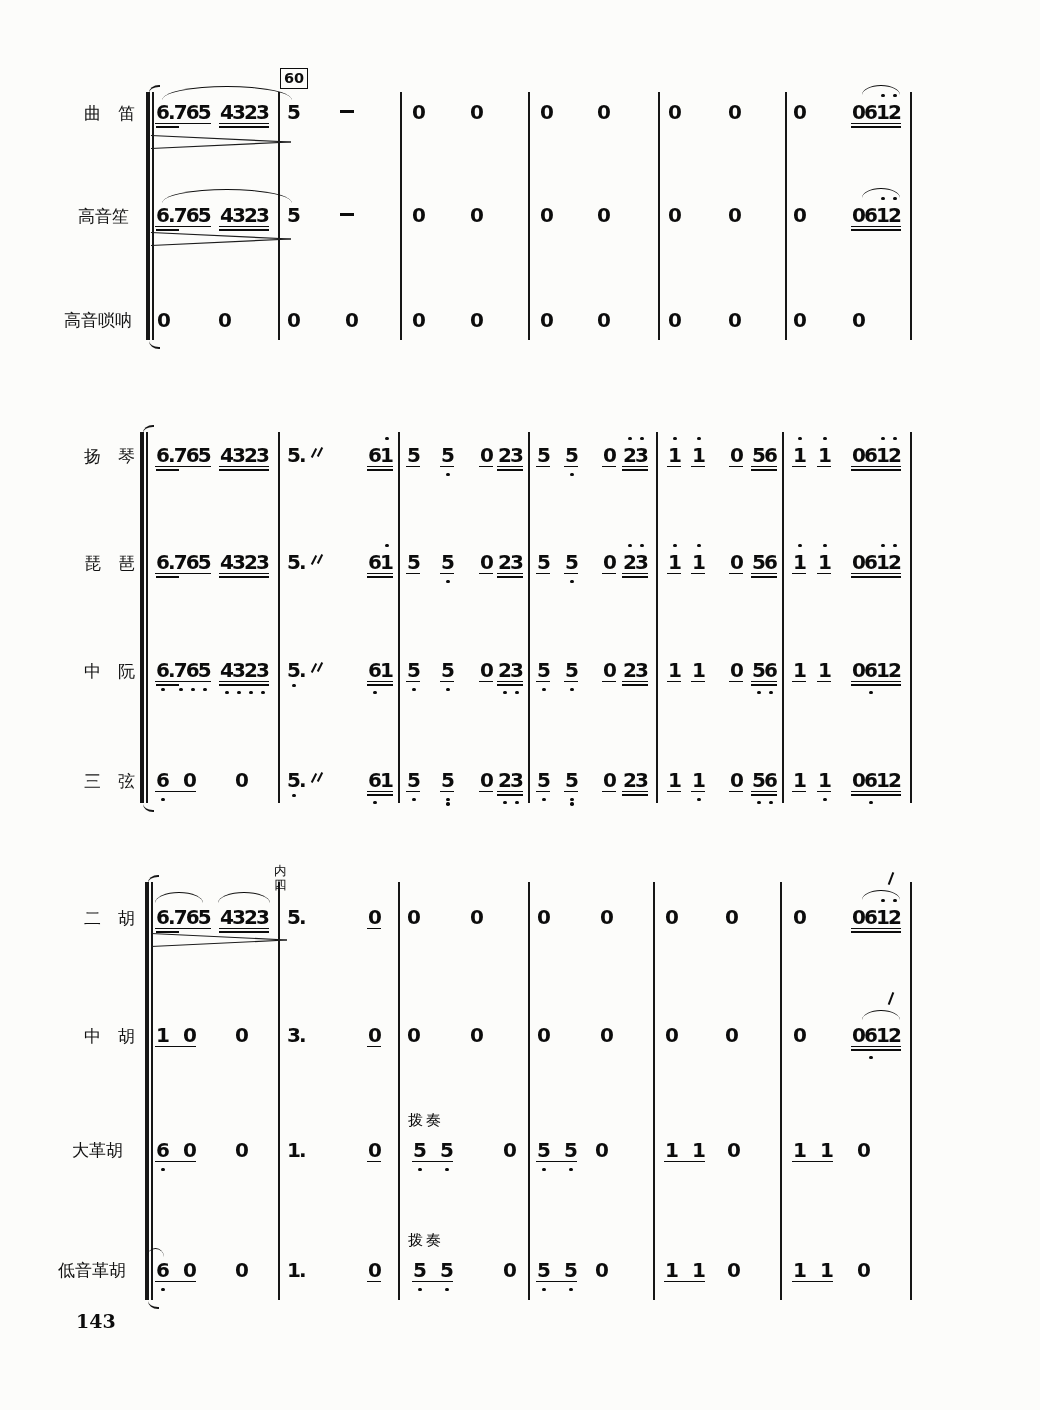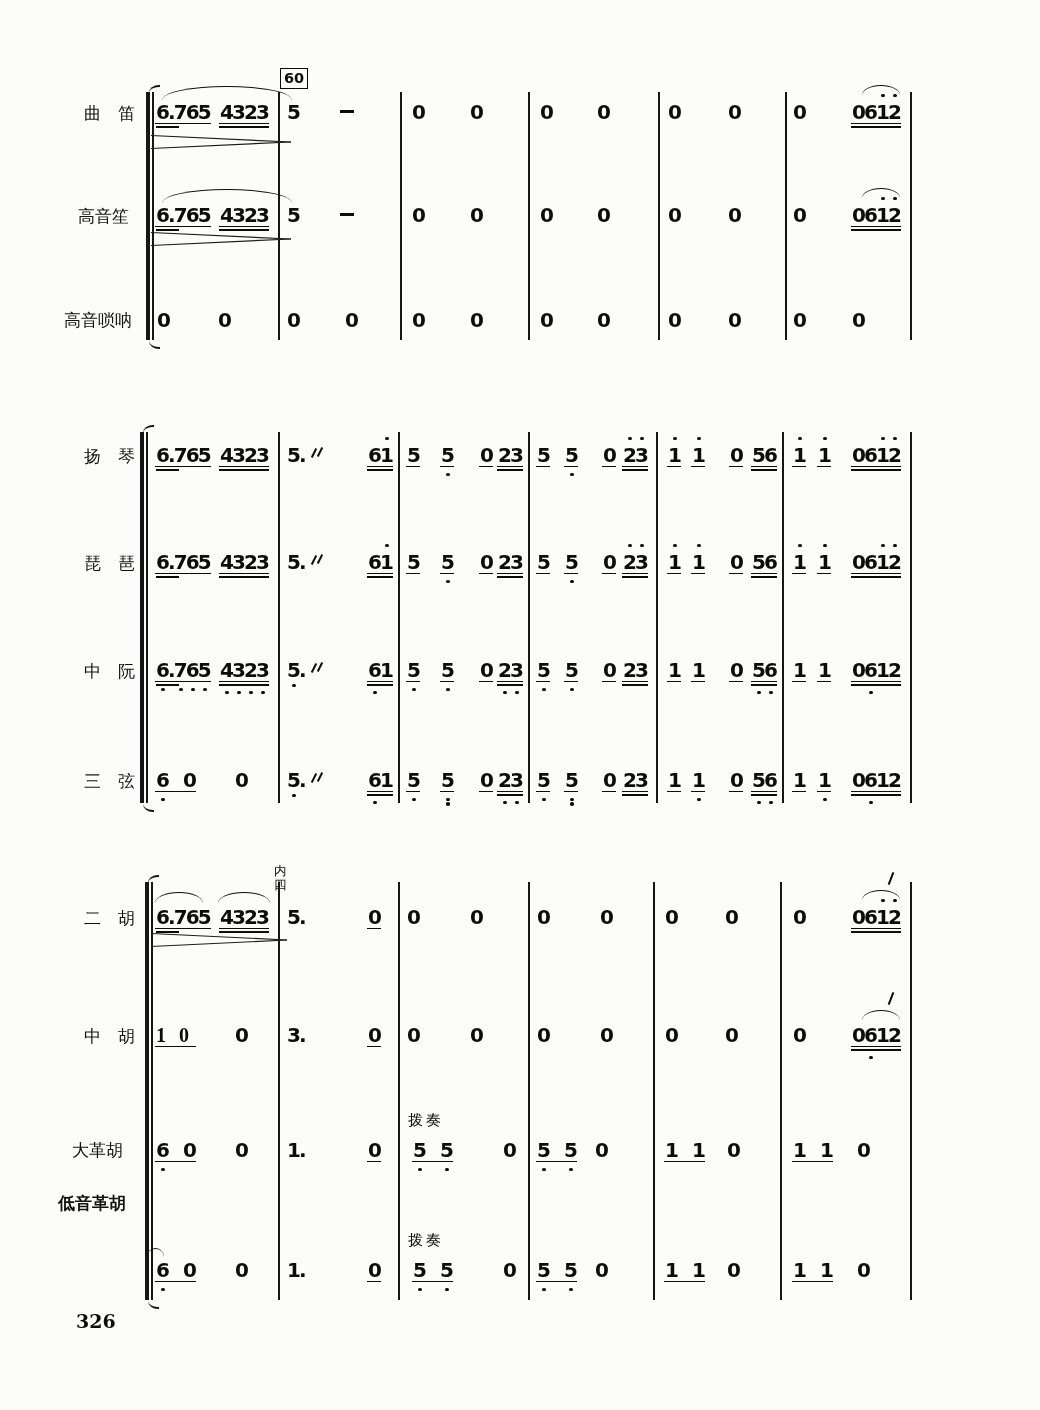"1 0" div.tok { font-family: Liberation Serif, serif -> none }
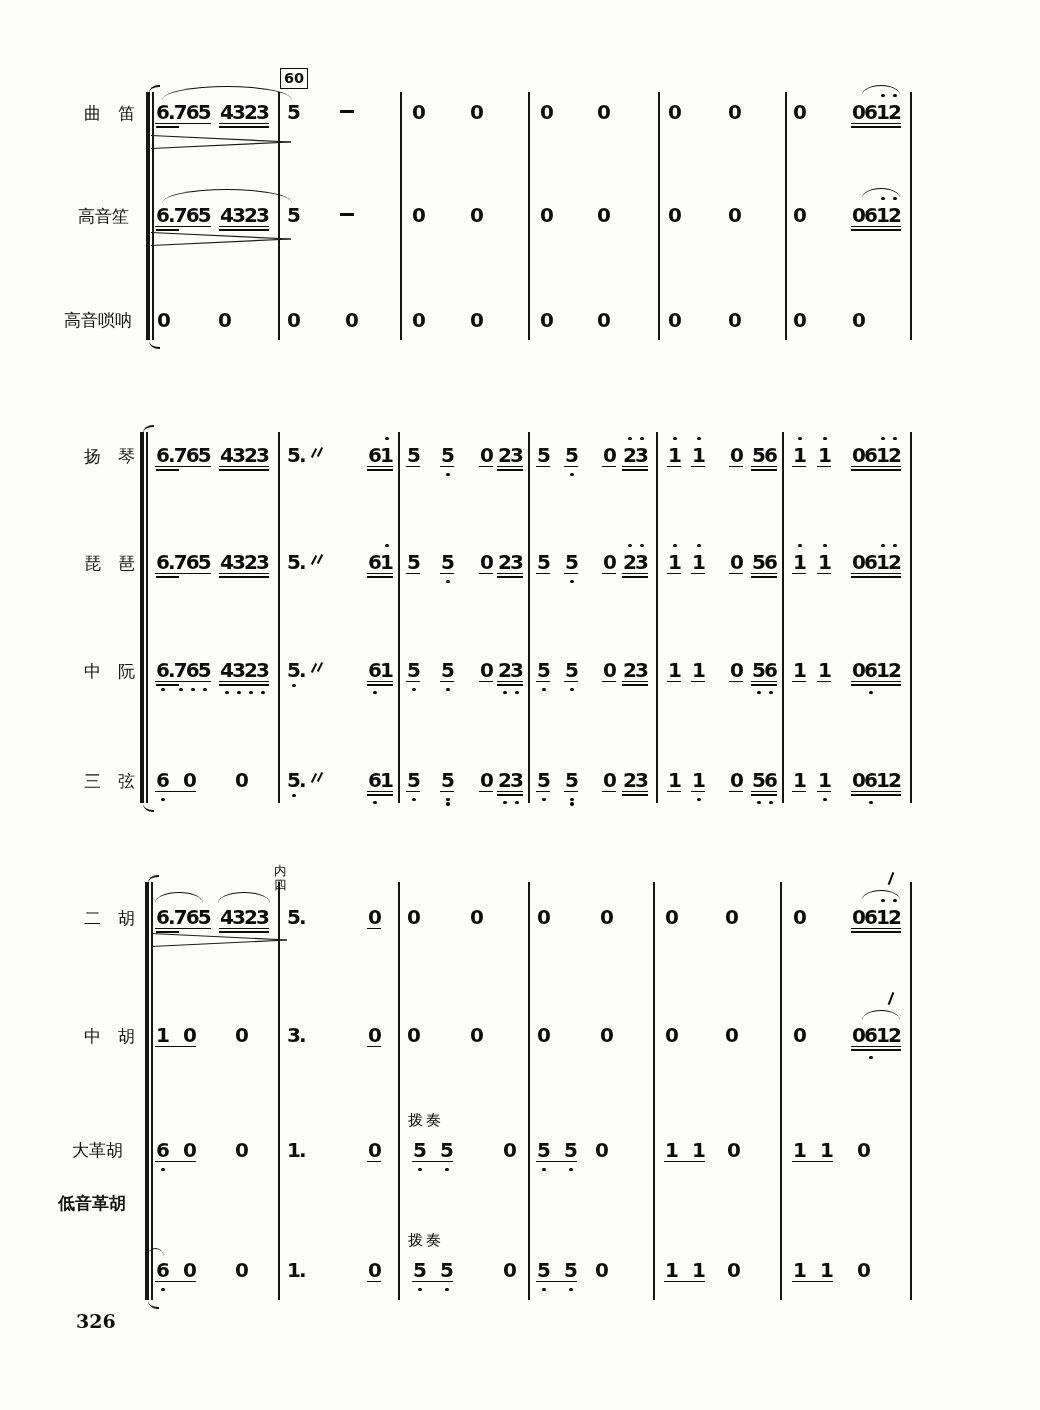"低音革胡" div.ilabel { font-weight: bold -> none; top: 1193px -> 1260px }
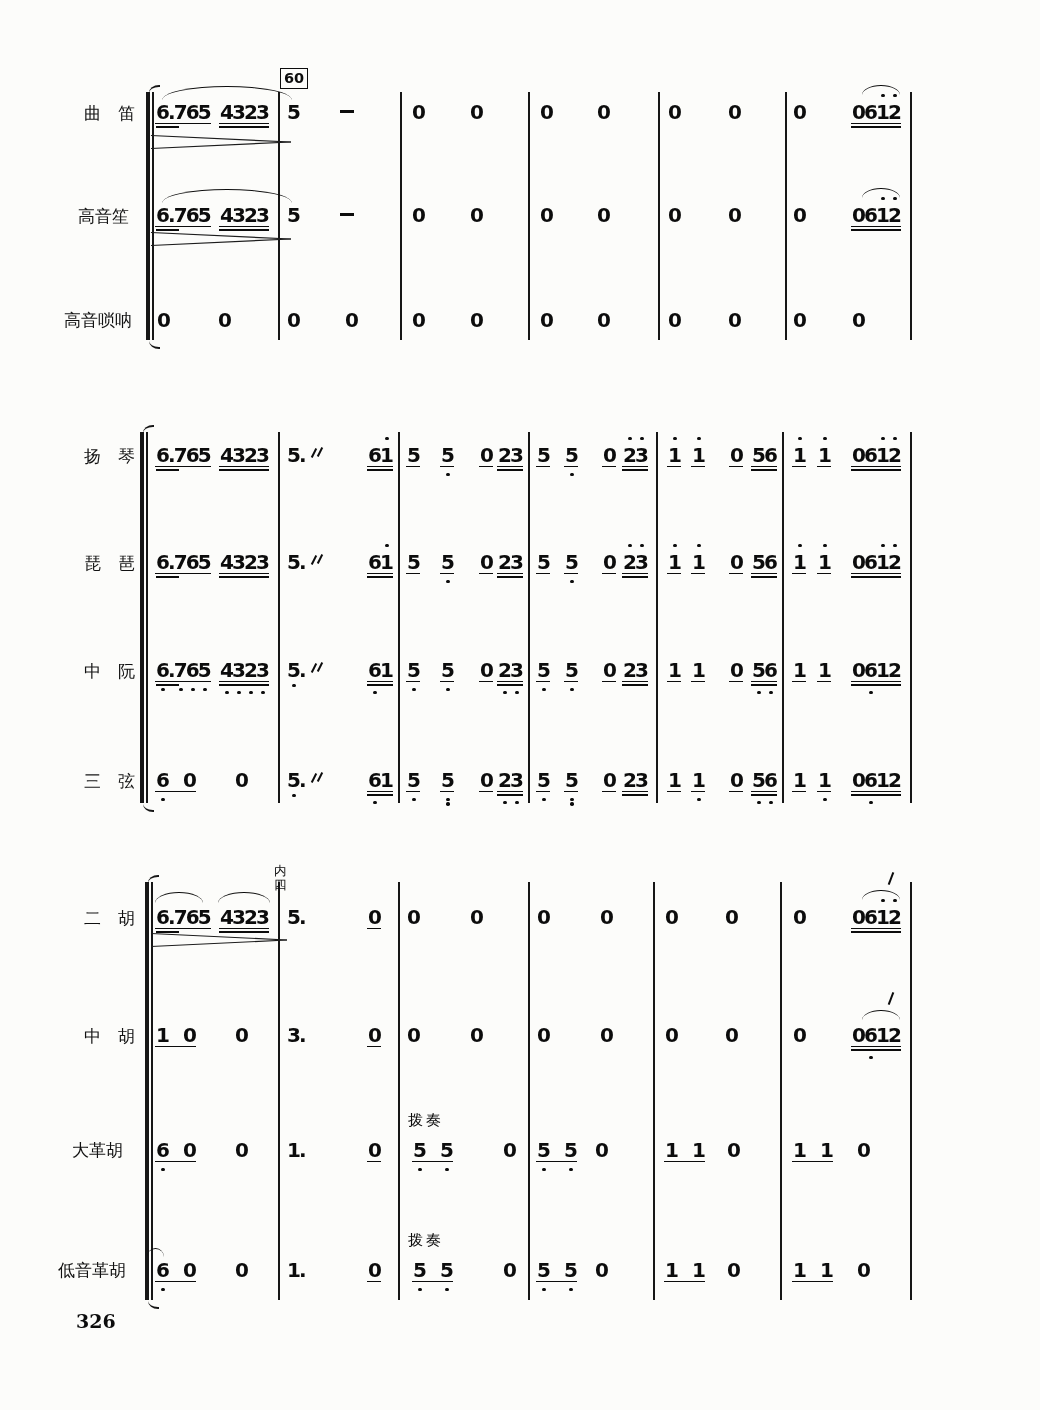"326" span.pagenum { text: 326 -> 143 }
